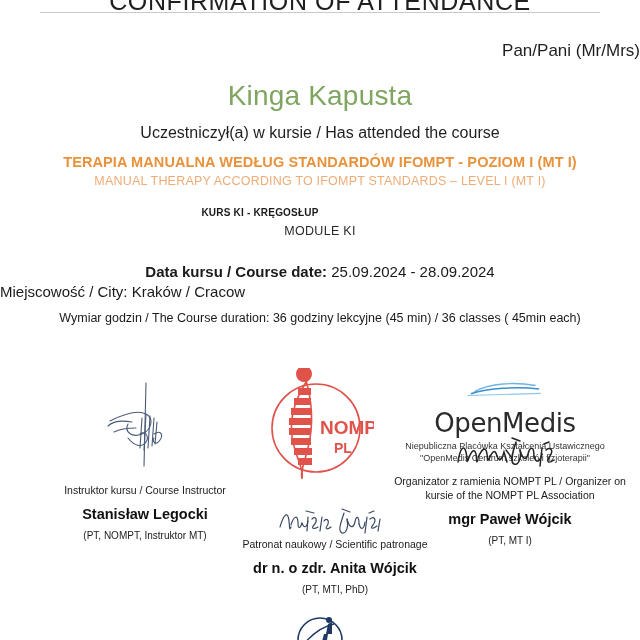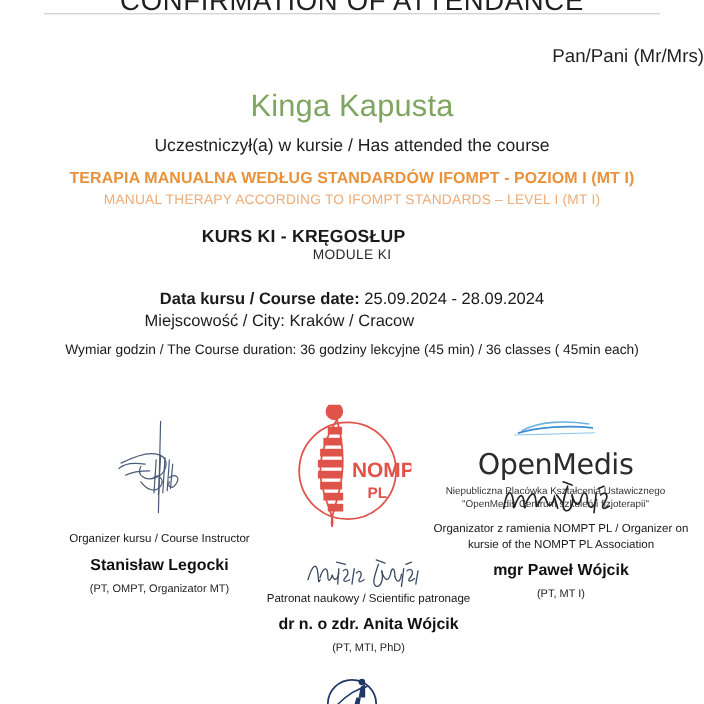"KURS KI - KRĘGOSŁUP" .module-pl { font-size: 16px -> 10px; left: 16px -> 0 }
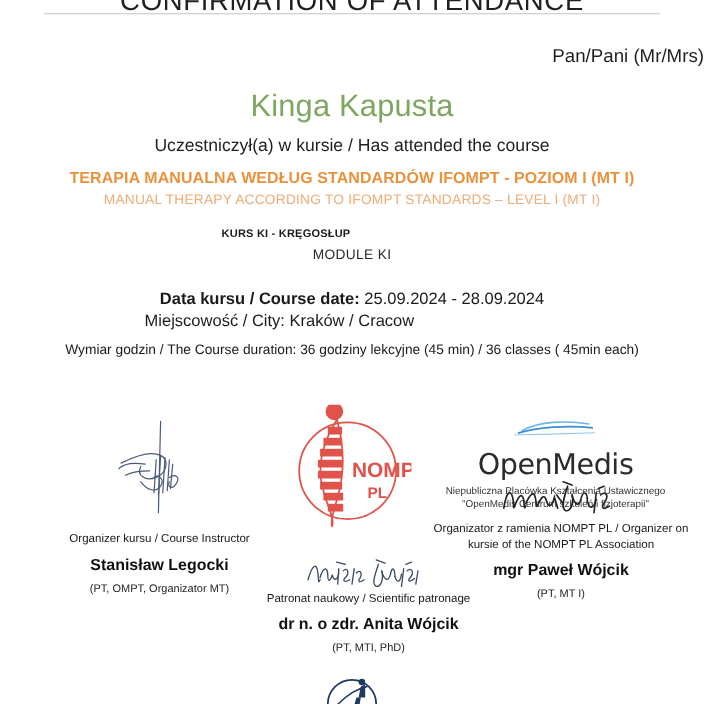"Miejscowość / City: Kraków /" .course-city { text-align: center -> none }
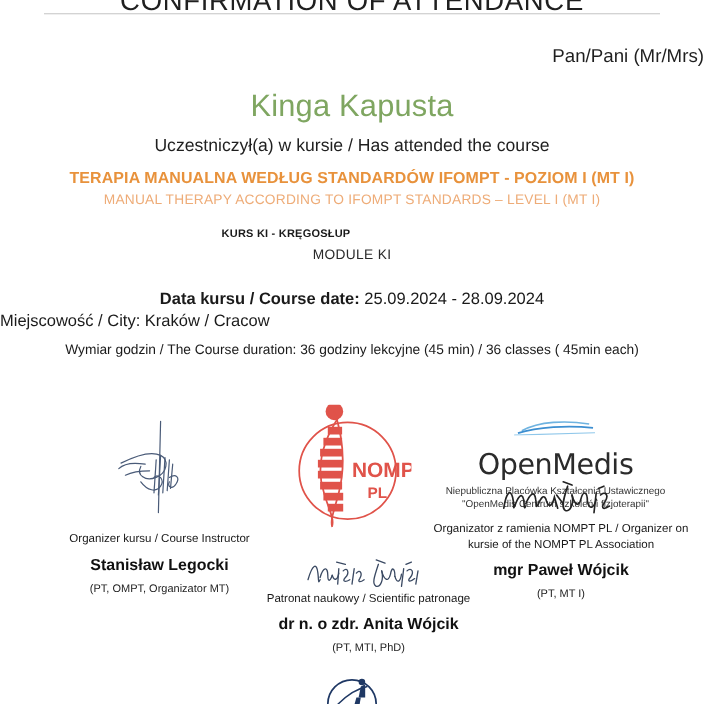"Organizer kursu / Course Instructor" div.sig-role { text: Organizer -> Instruktor }
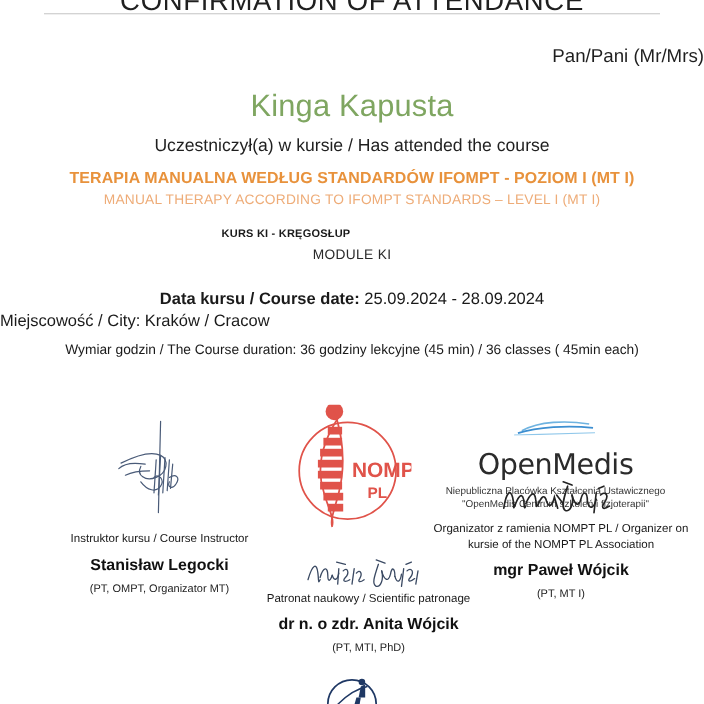"(PT, OMPT, Organizator MT)" div.sig-cred { text: OMPT, Organizator -> NOMPT, Instruktor }
